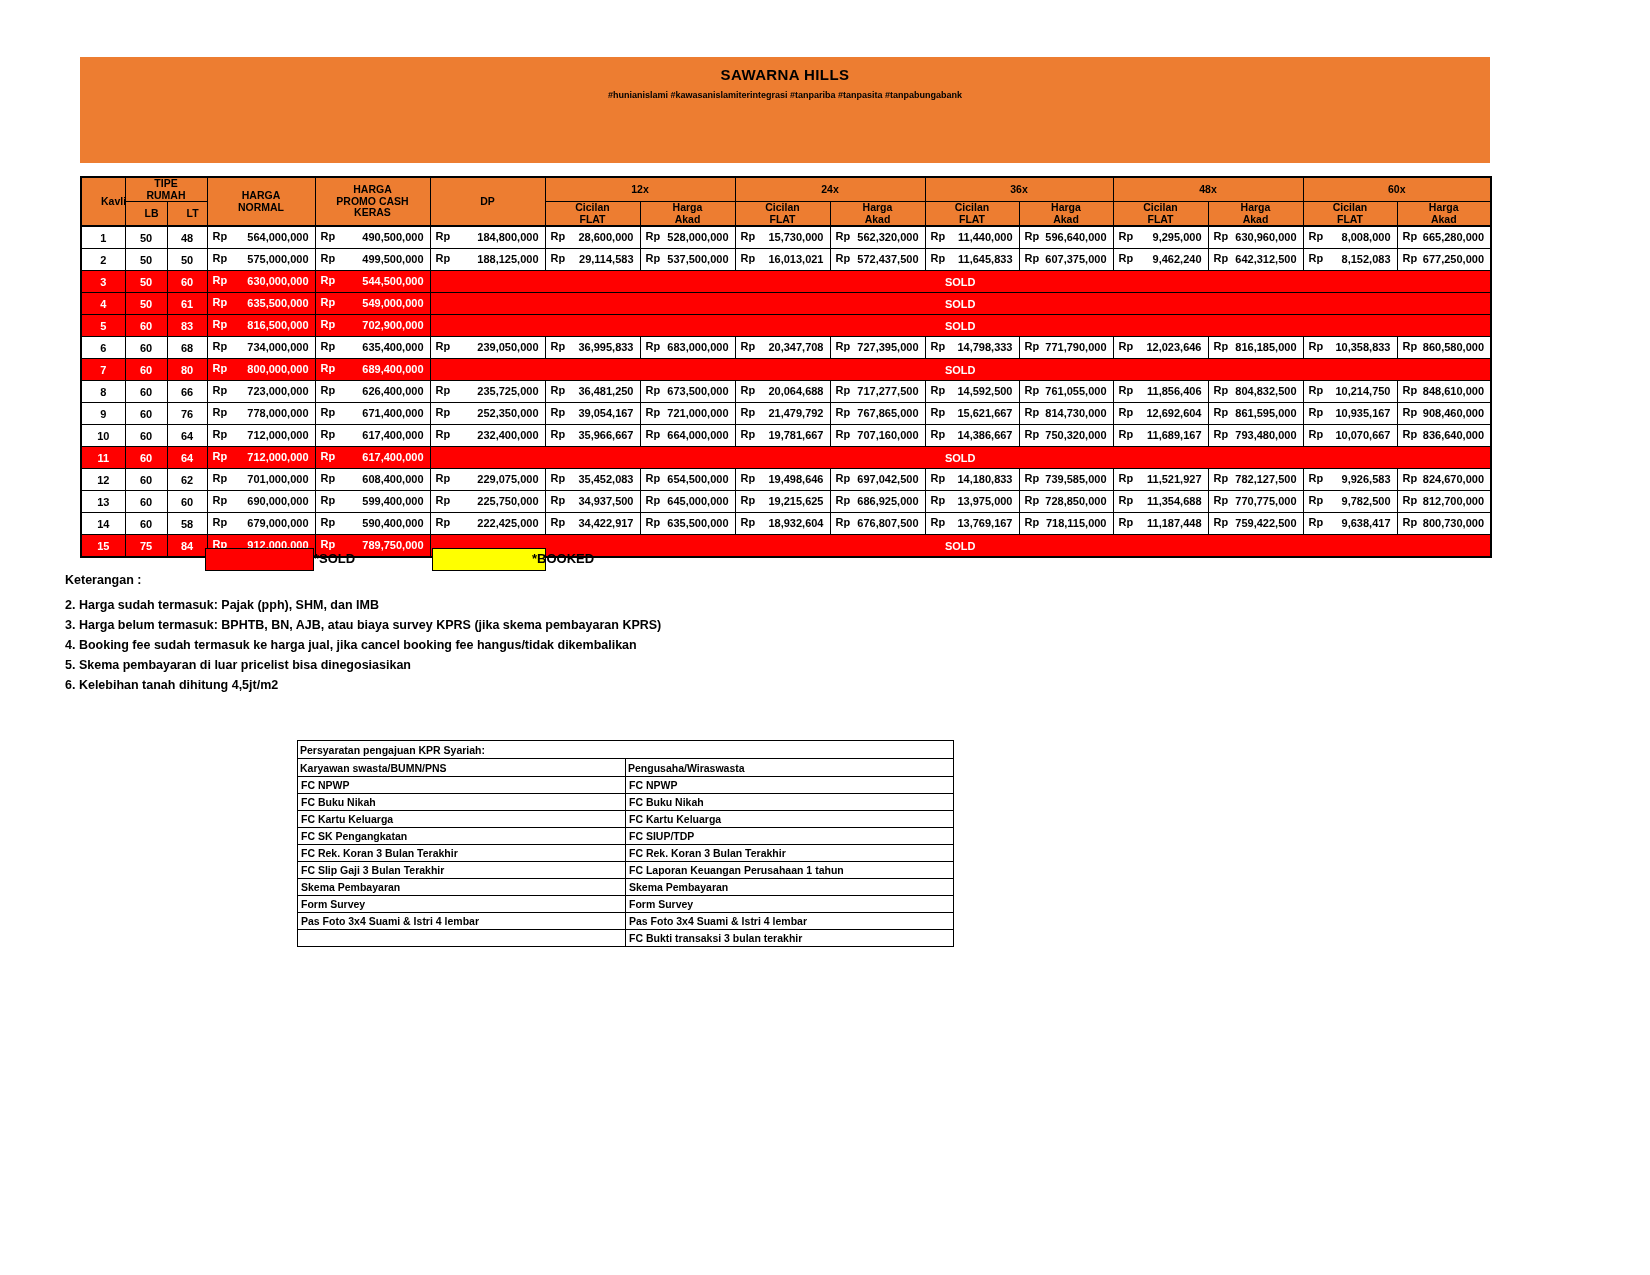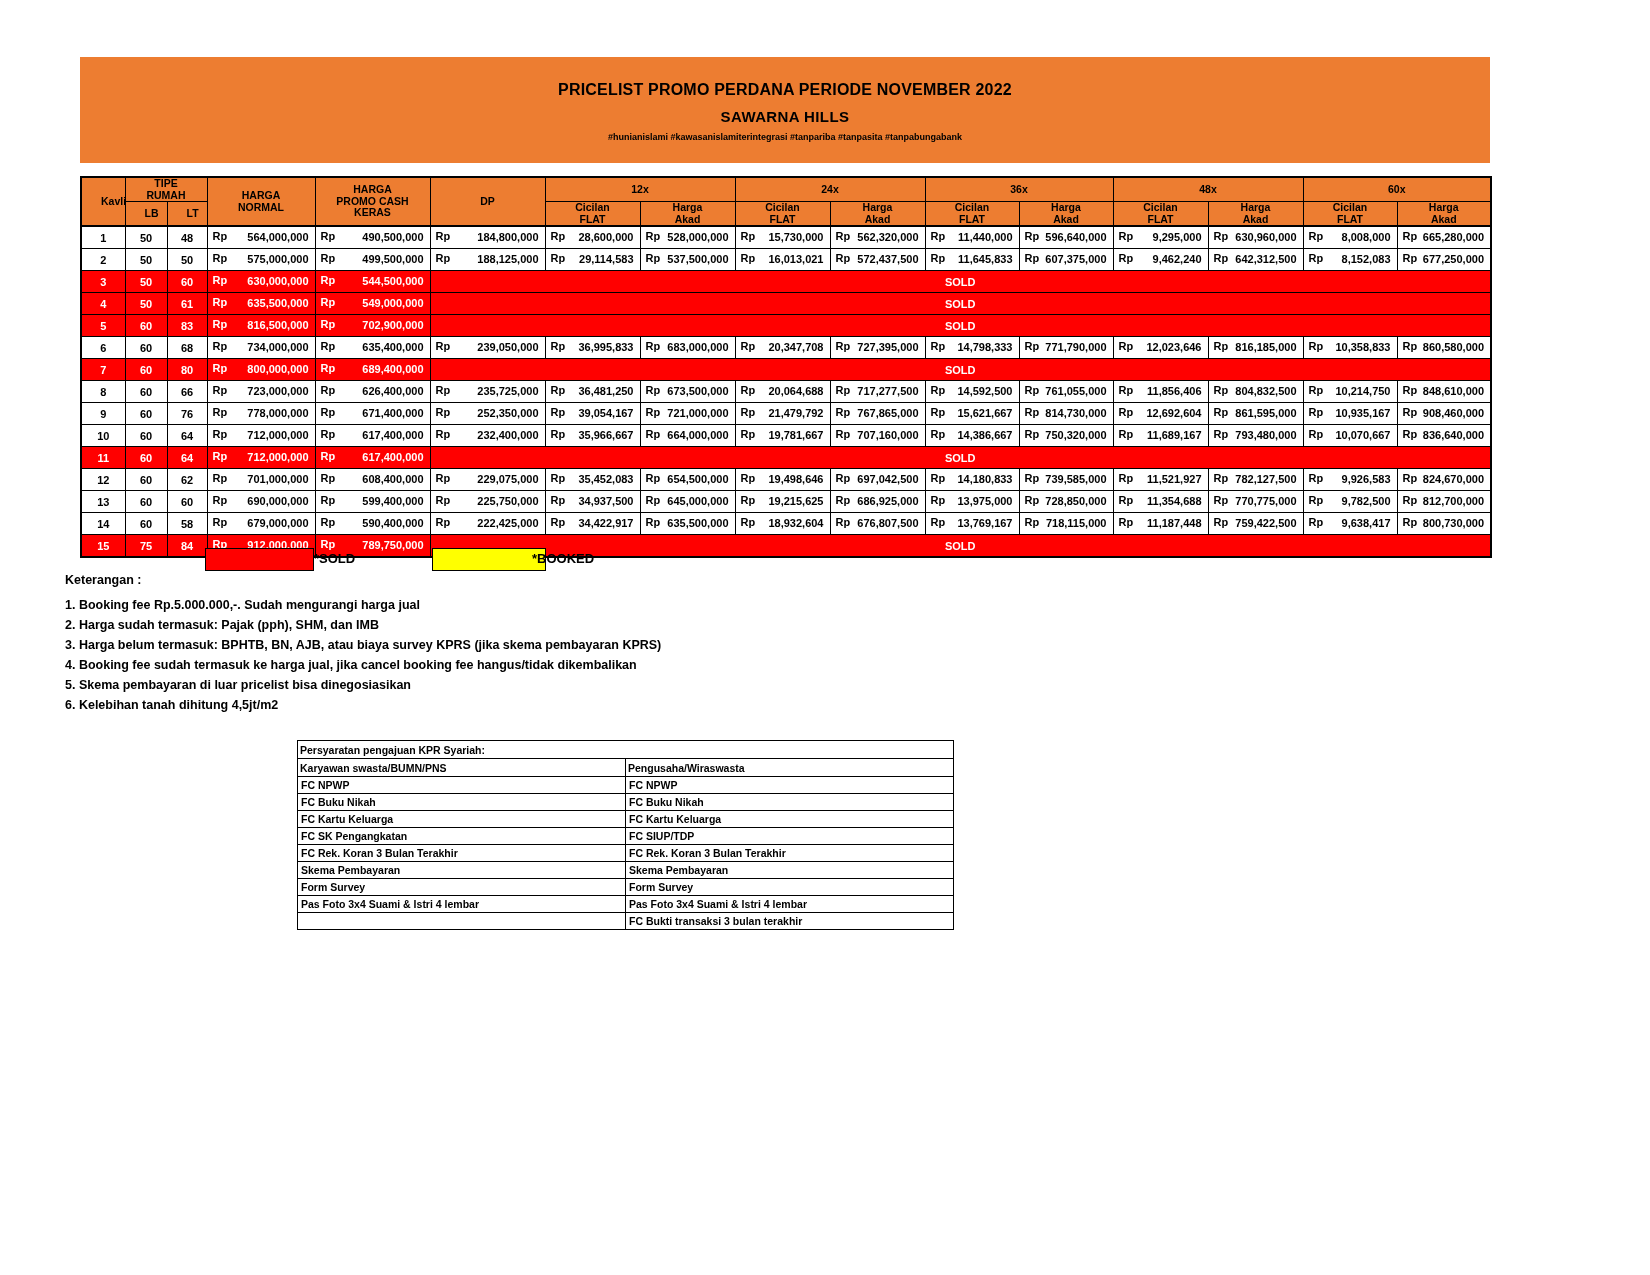"PRICELIST PROMO PERDANA PERIODE NOVEMBER" div.banner-title { html: <div>PRICELIST PROMO PERDANA PERIODE NOVEMBER 2022</div> -> none }
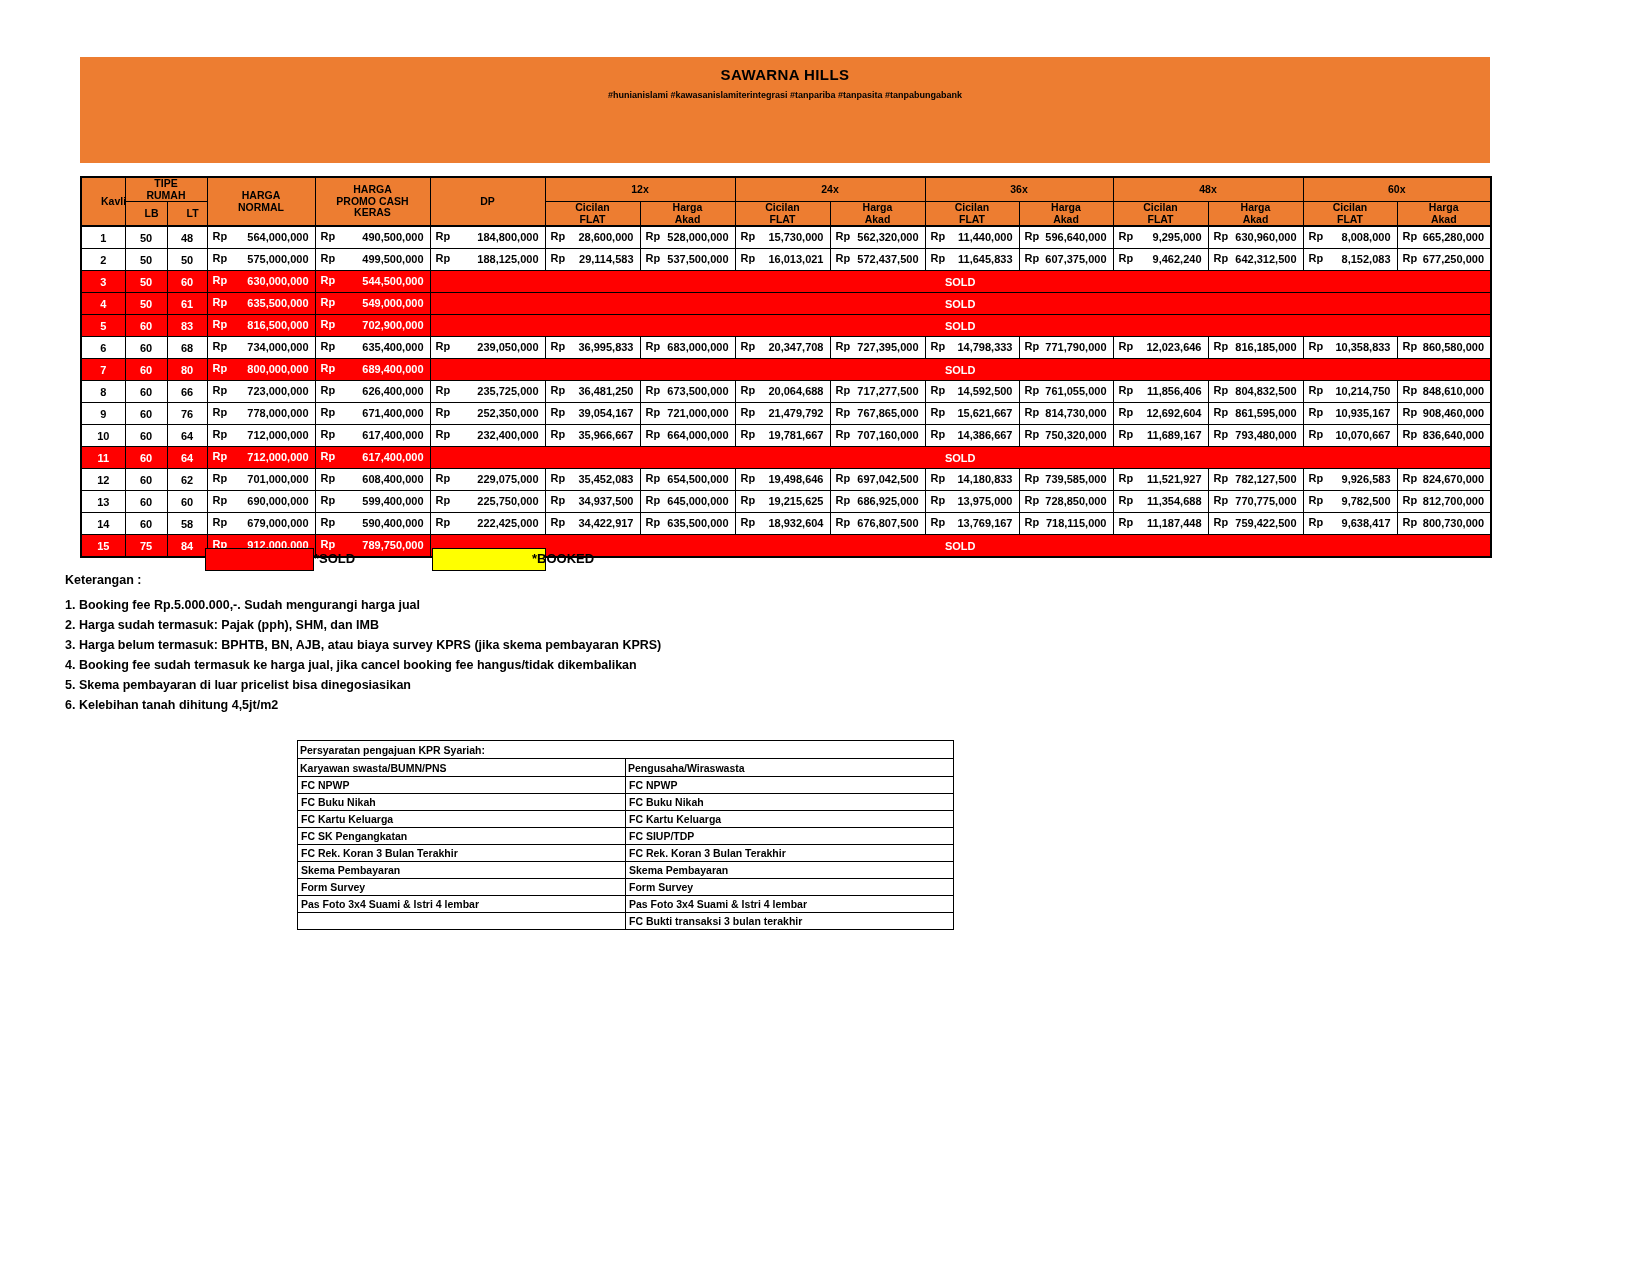"1. Booking fee Rp.5.000.000,-. Sudah" div.note-item { html: <div>1. Booking fee Rp.5.000.000,-. Sudah mengurangi harga jual</div> -> none }
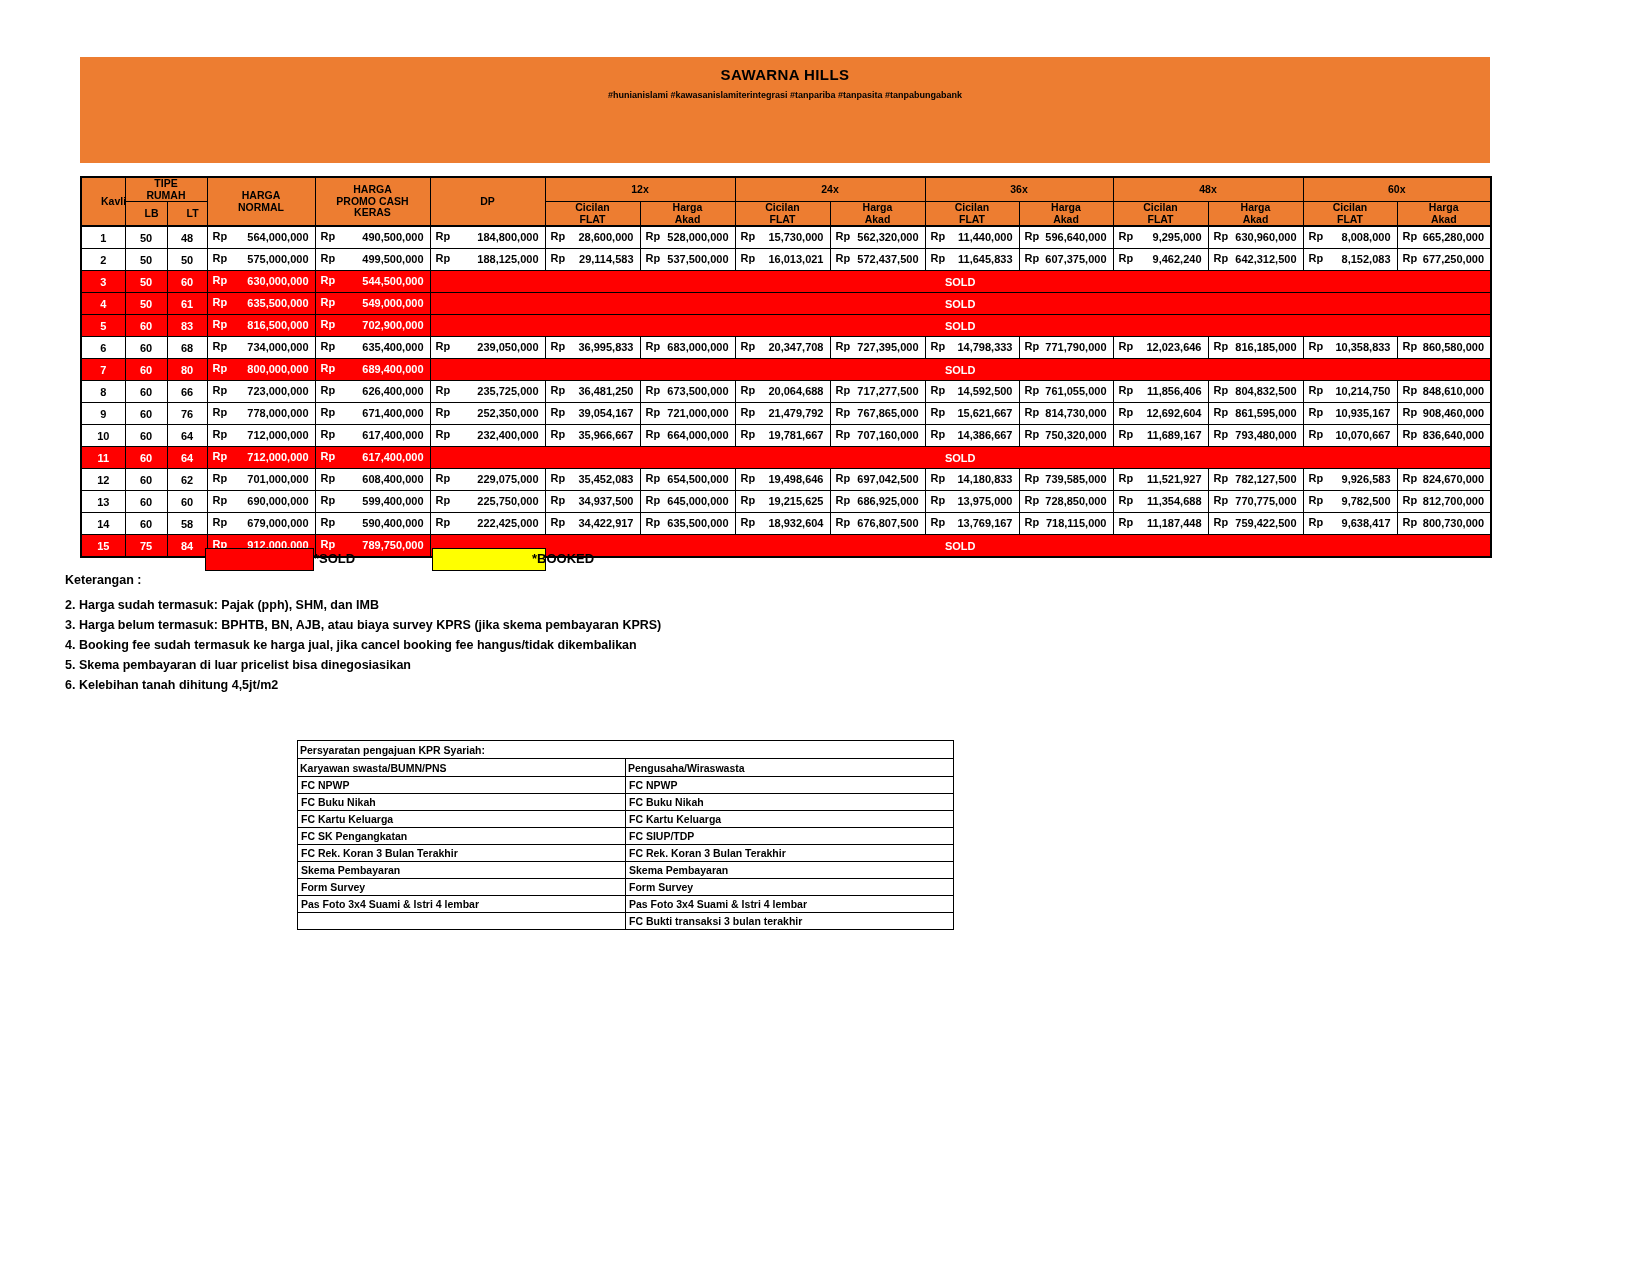"FC Slip Gaji 3 Bulan" tr { html: none -> <tr> <td>FC Slip Gaji 3 Bulan Terakhir</td> <td>FC Laporan Keuangan Perusahaan 1 tahun</td> </tr> }
